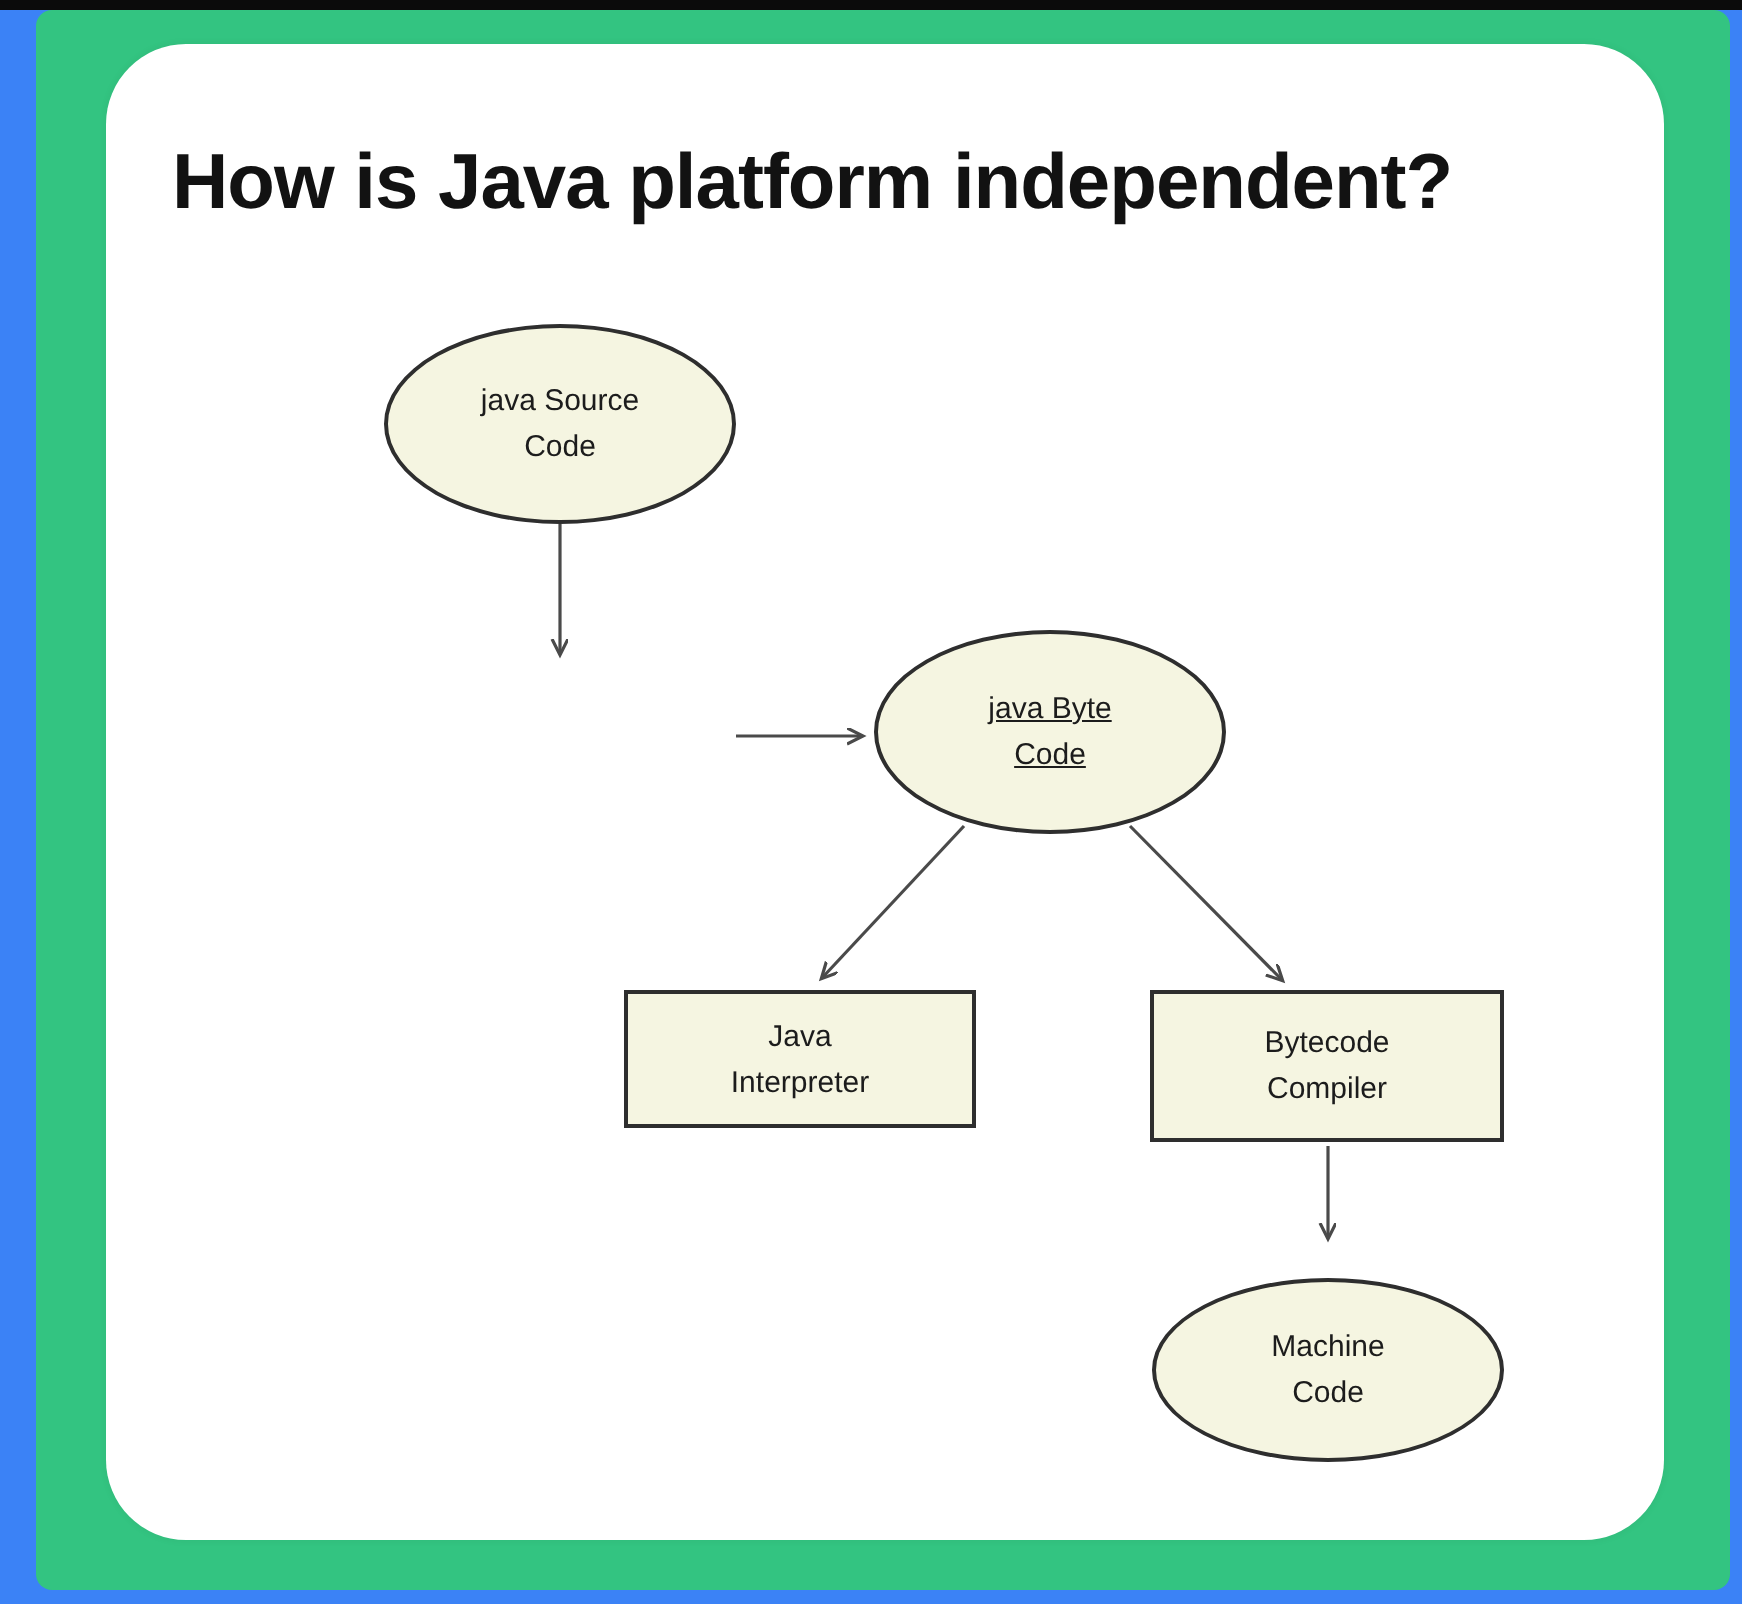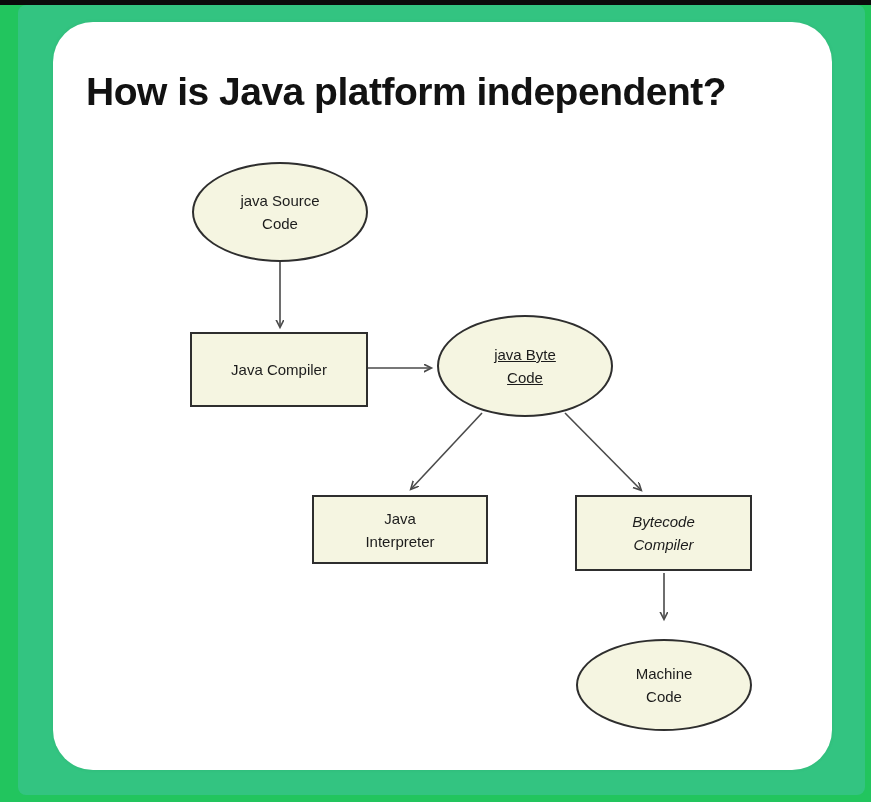"How is Java platform independent?" .stage { background: #22c55e -> #3b82f6 }
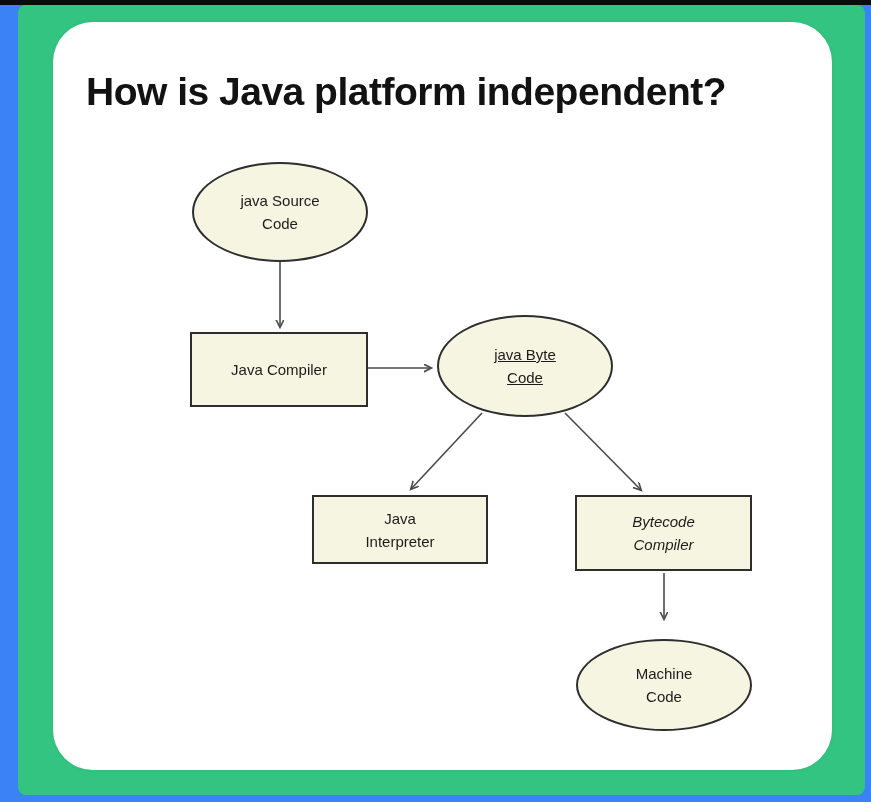"Java Compiler" div.node { html: <div>Java Compiler</div> -> none }
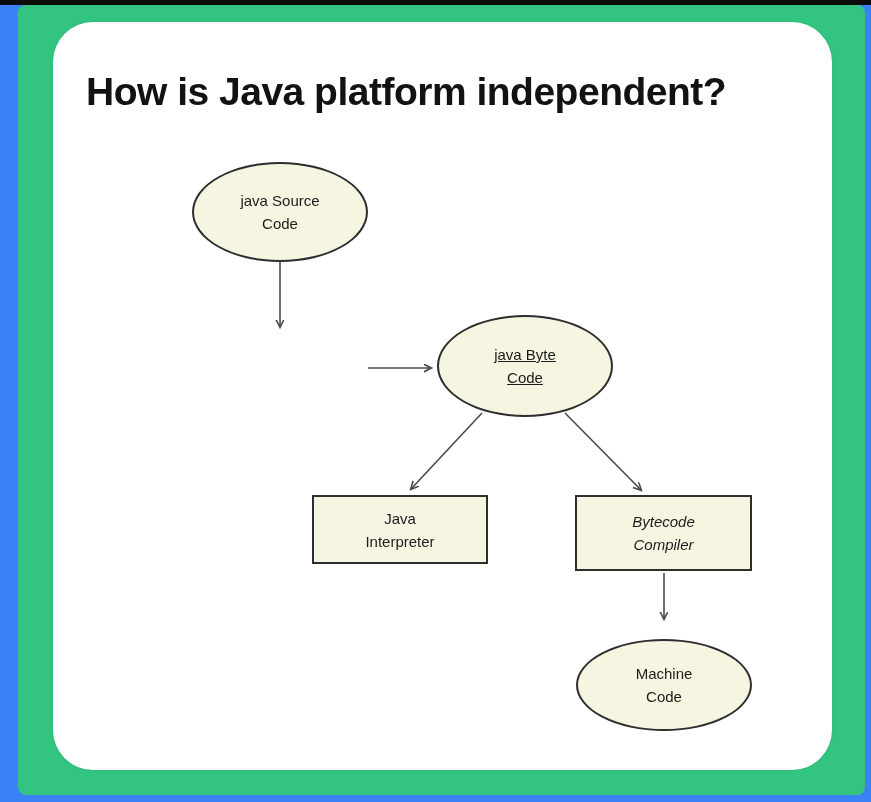"Bytecode" .node-bytecompiler { font-style: italic -> none }
